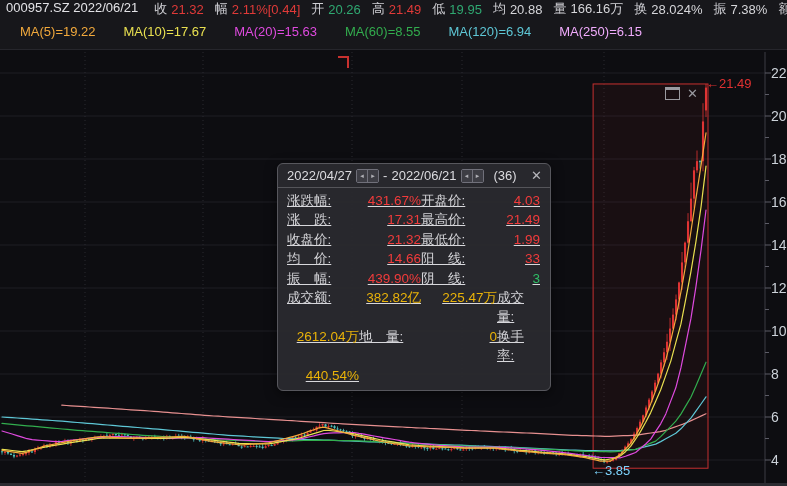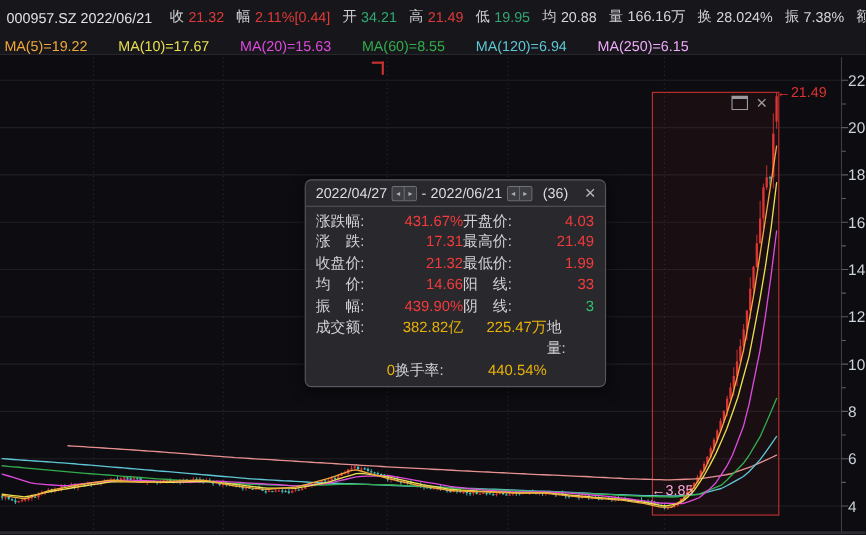"000957.SZ 2022/06/21" .bar { align-items: flex-end -> flex-start }
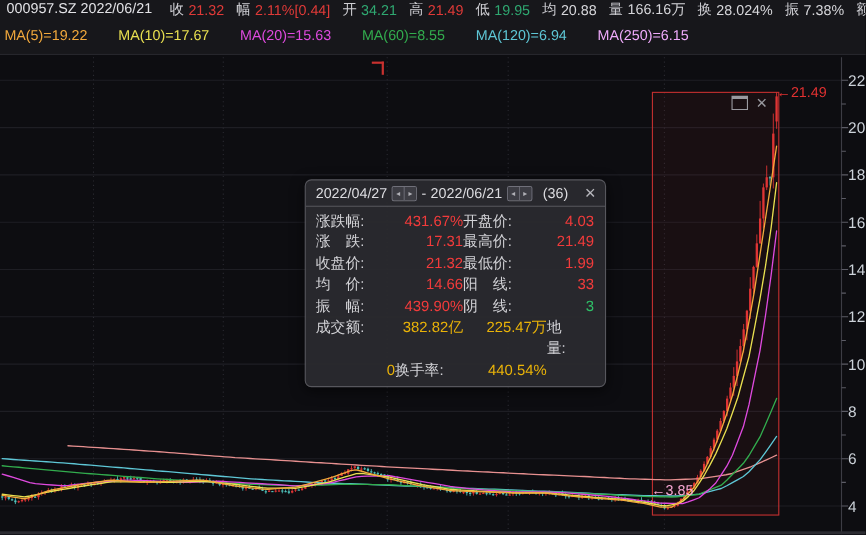"34.21" span.grn { text: 34.21 -> 20.26 }
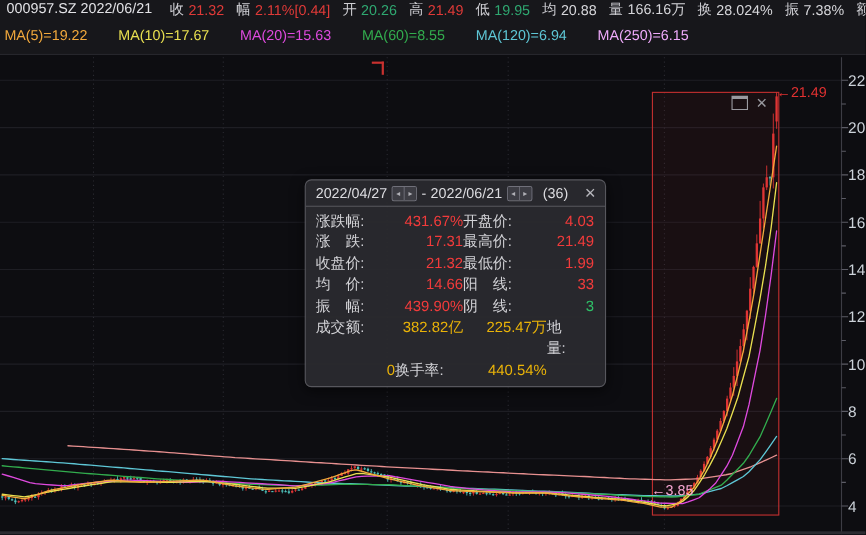"MA(5)=19.22" #bar2 { padding-left: 4px -> 20px }
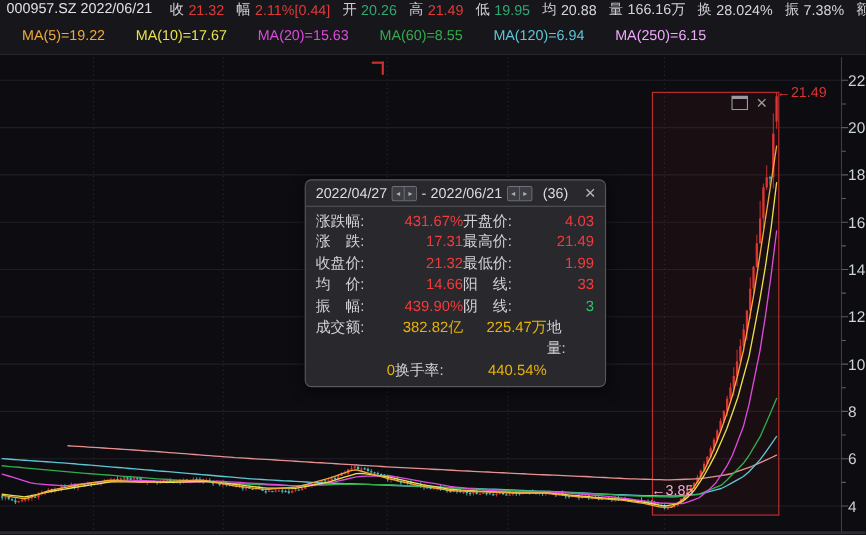"涨跌幅:" #popup-body { text-decoration: none -> underline }
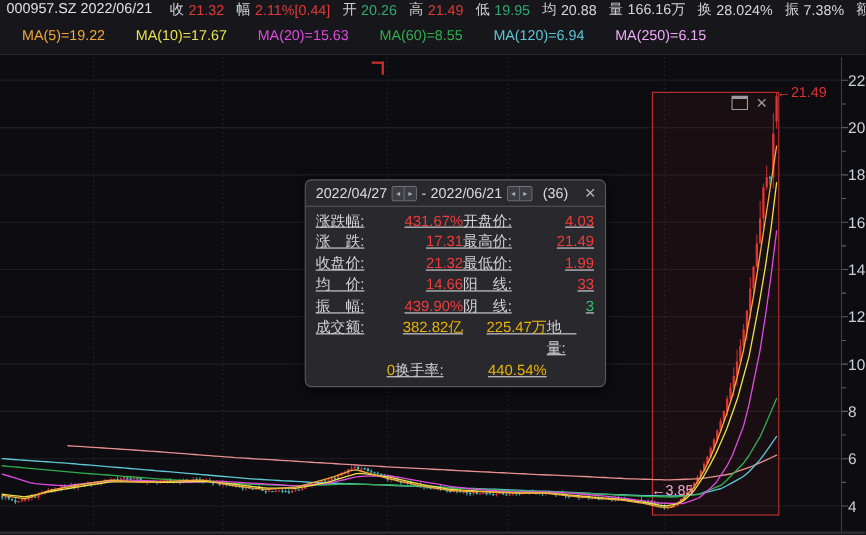"成交量:" span.pl { html: none -> <span>成交量:</span> }
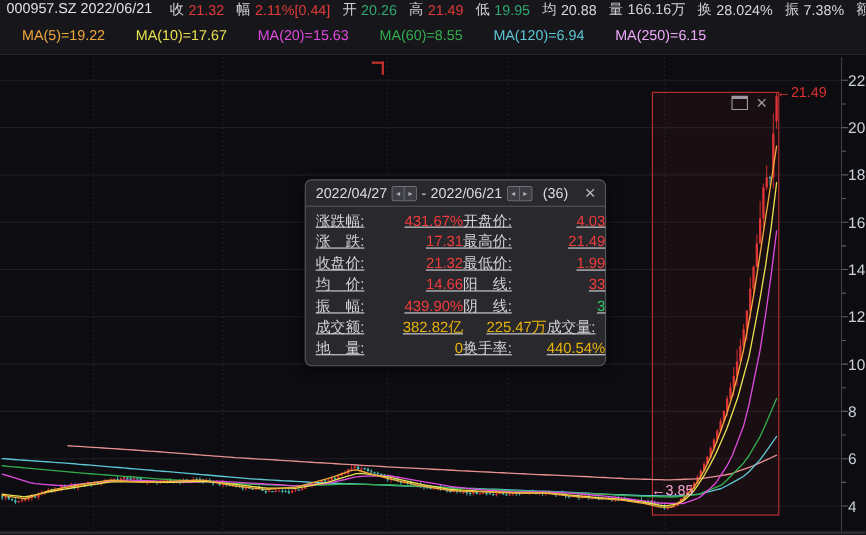"2612.04万" span.pv { html: none -> <span>2612.04万</span> }
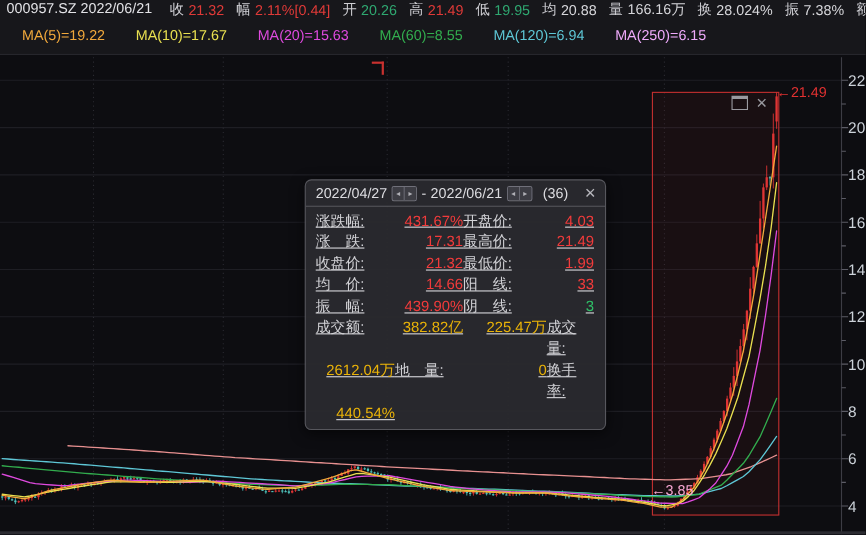"←3.85" #anno-low { color: #f9a8d4 -> #7dd3fc; top: 438px -> 463px }
